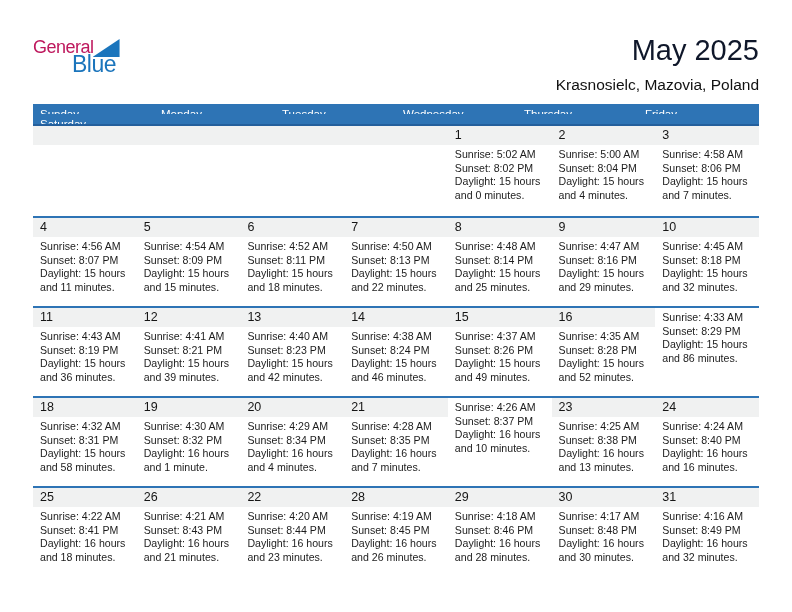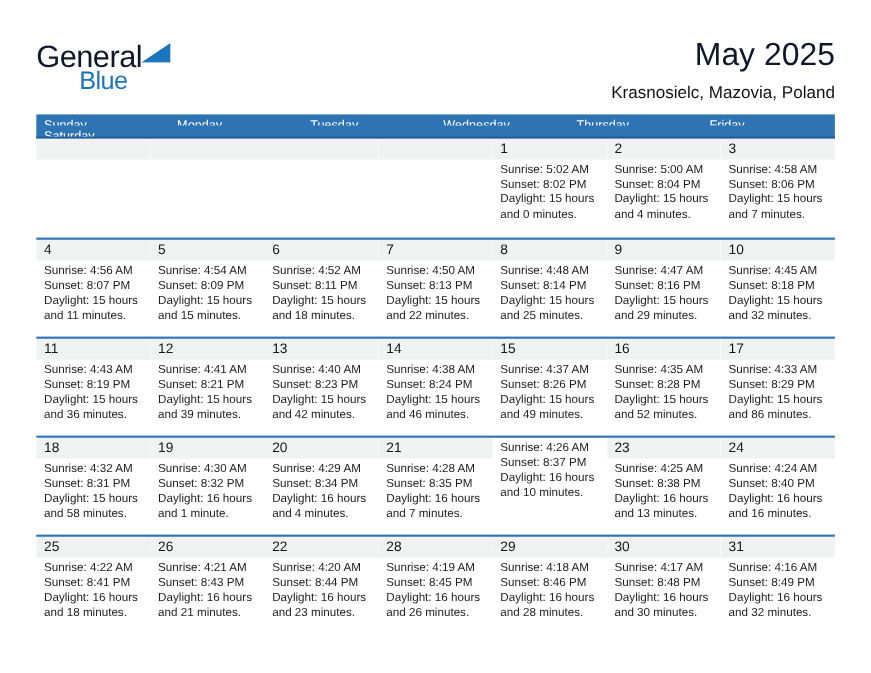"General" .logo-general { color: #0f172a -> #be185d; font-size: 28px -> 18px }
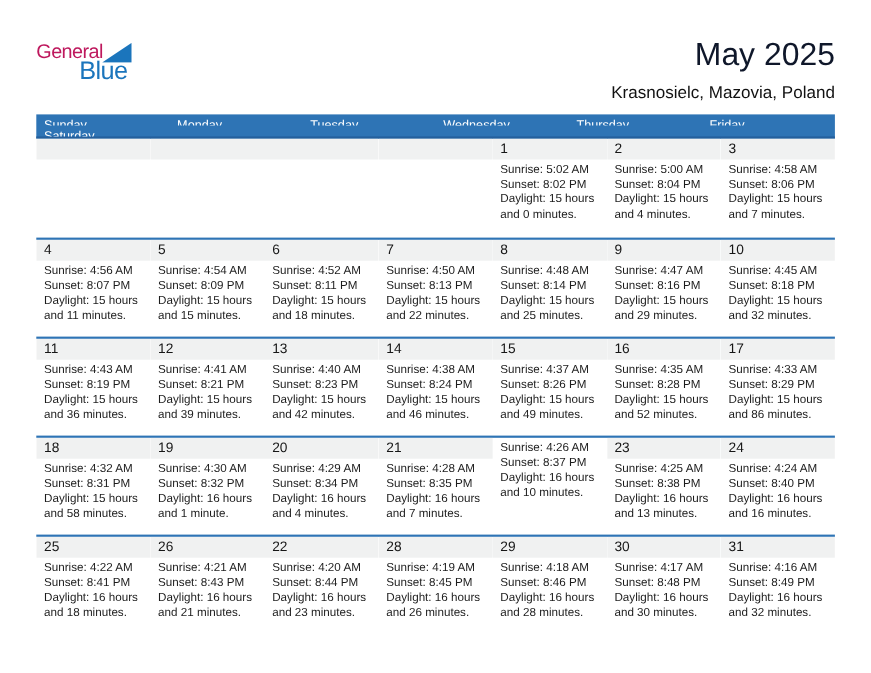"17" div.num { html: <div>17</div> -> none }
